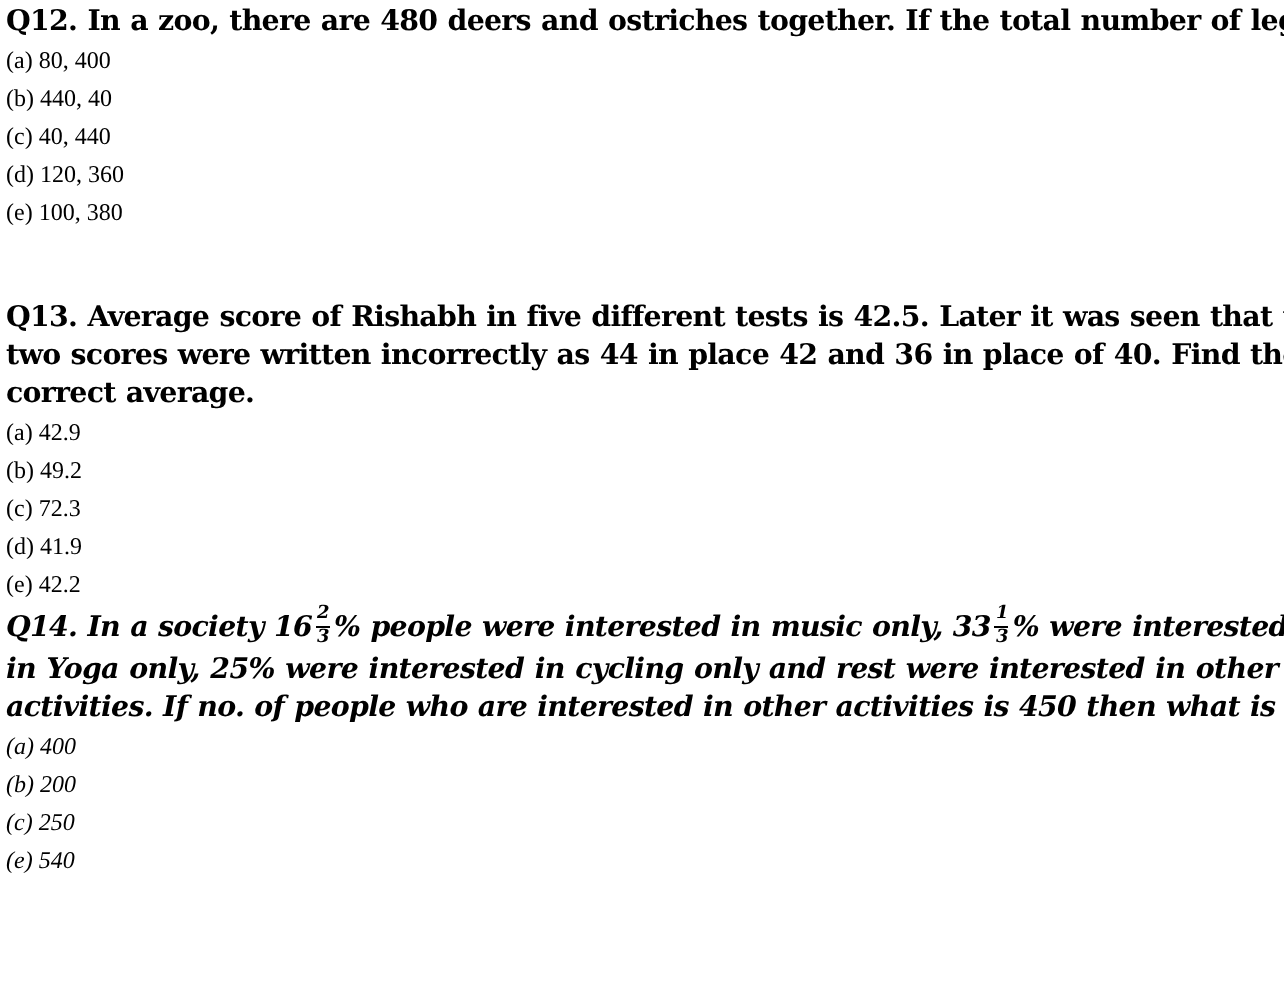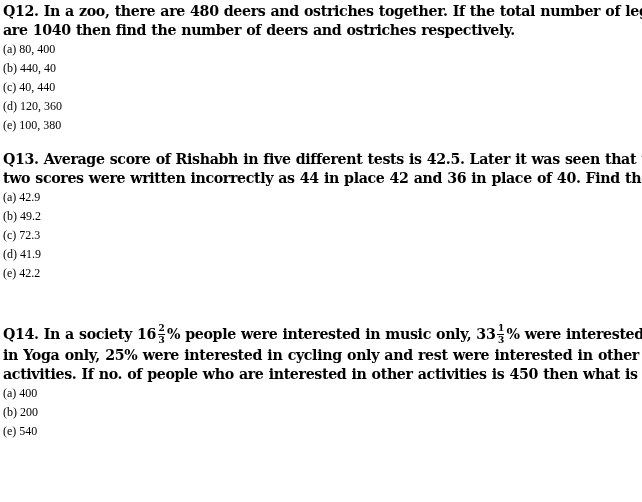"are 1040 then find the" span.line { html: <span>are 1040 then find the number of deers and ostriches respectively.</span> -> none }
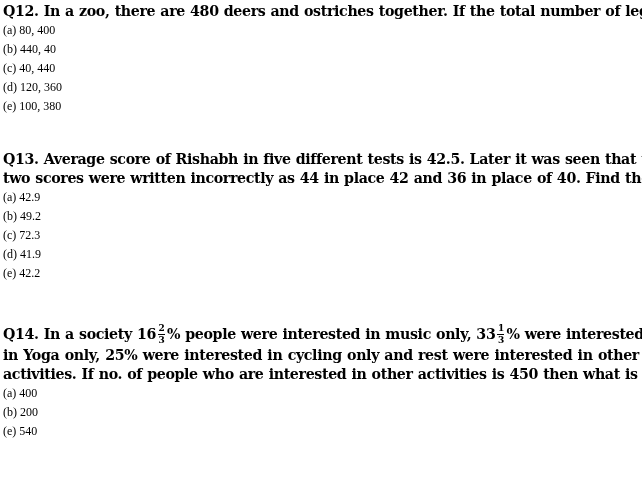"correct average." span.line { html: none -> <span>correct average.</span> }
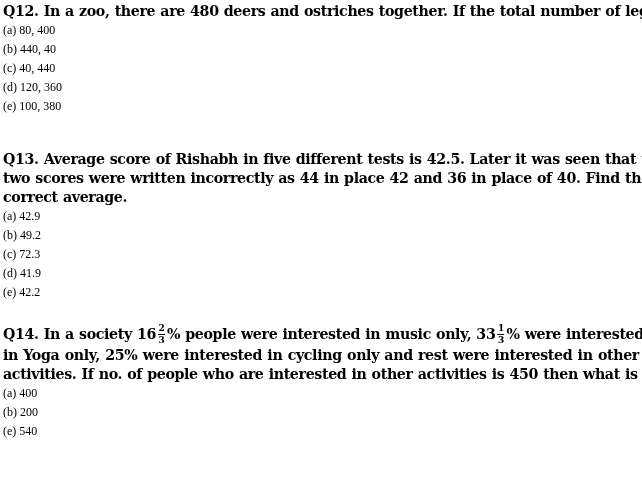"Q14. In a society 16" section.q { font-style: none -> italic; top: 322px -> 302px }
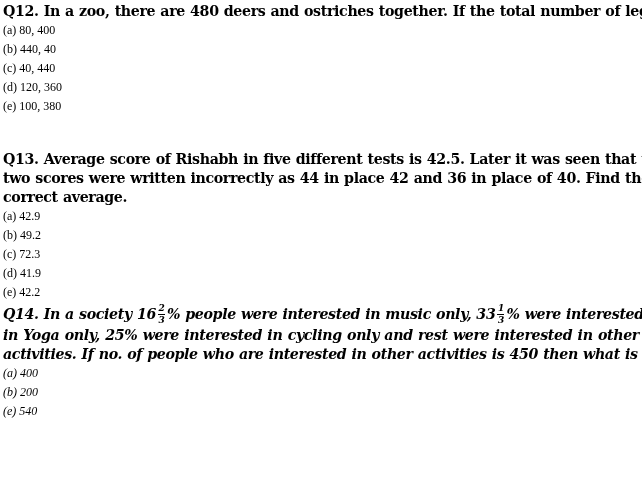"(c) 250" li.opt { html: none -> <li><span>(c)</span> <span>250</span></li> }
